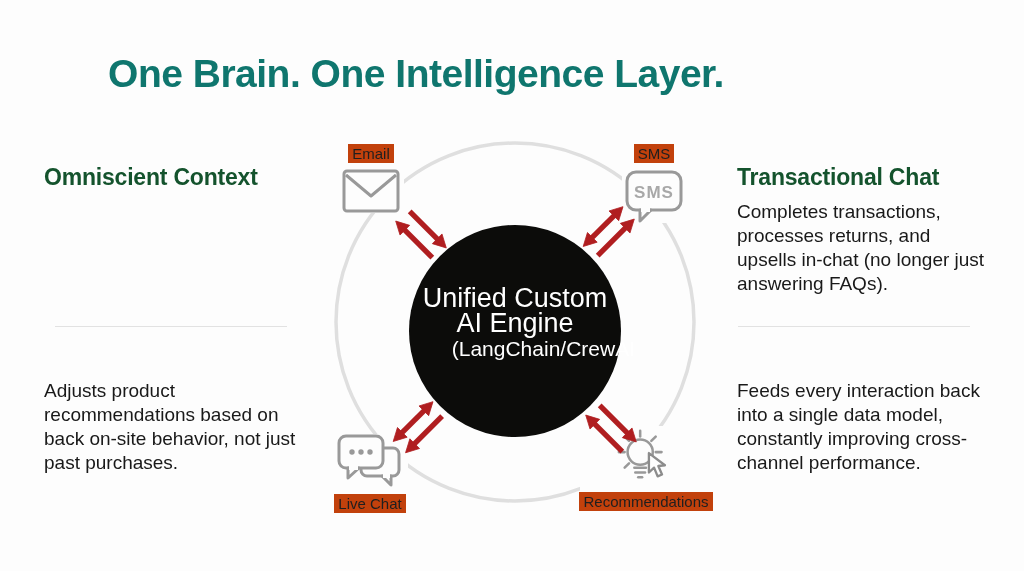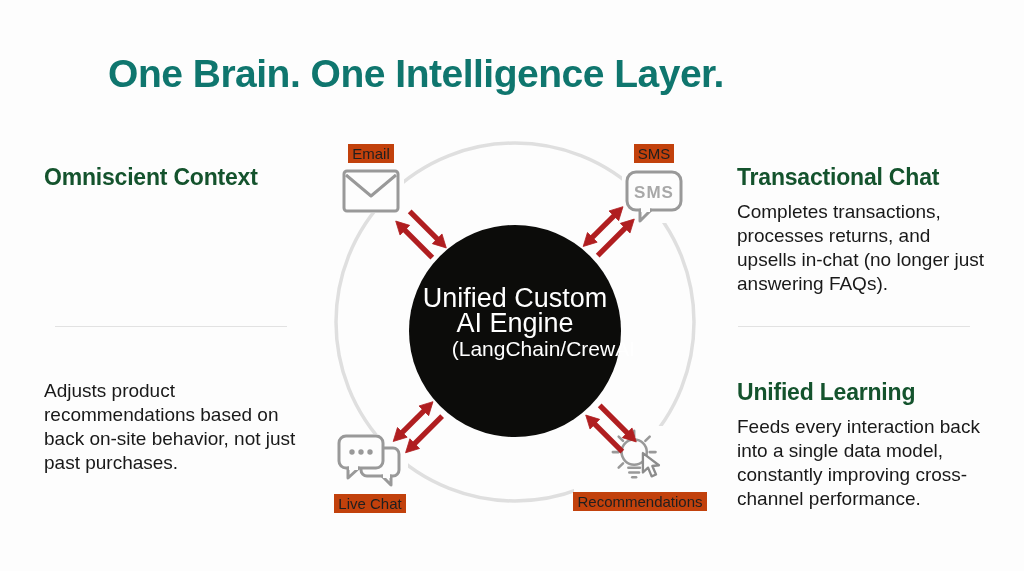"Unified Learning" h2 { html: <h2>Unified Learning</h2> -> none }
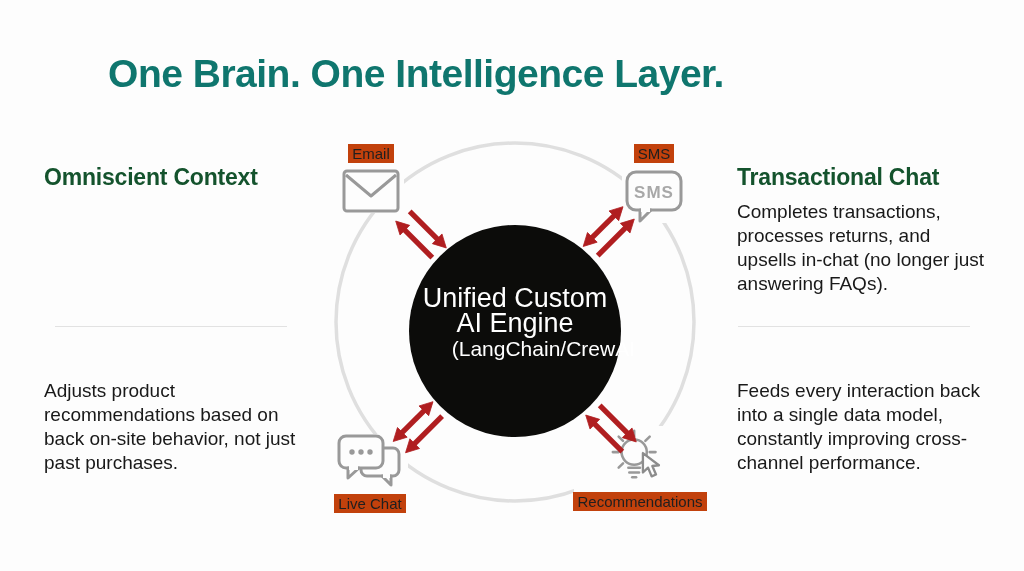"Recommendations" .node-reco { left: 262px -> 268px }
